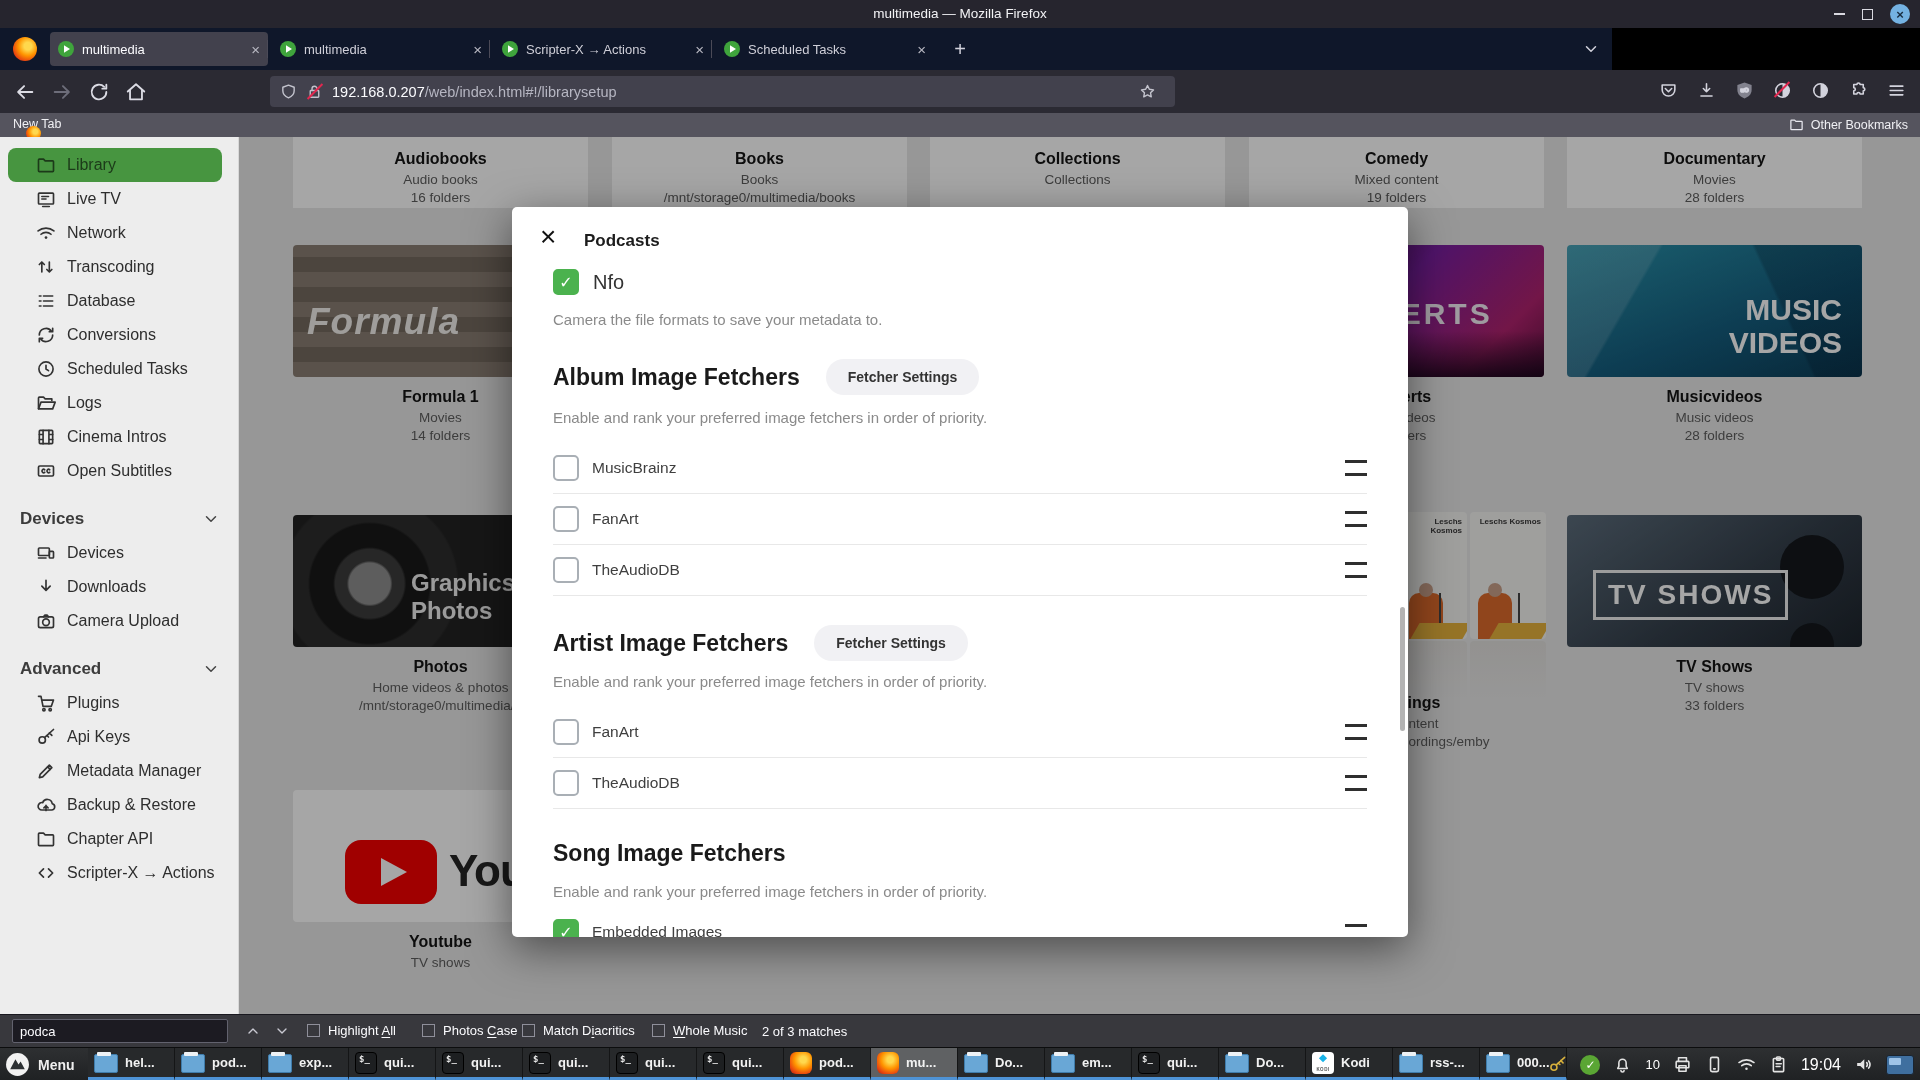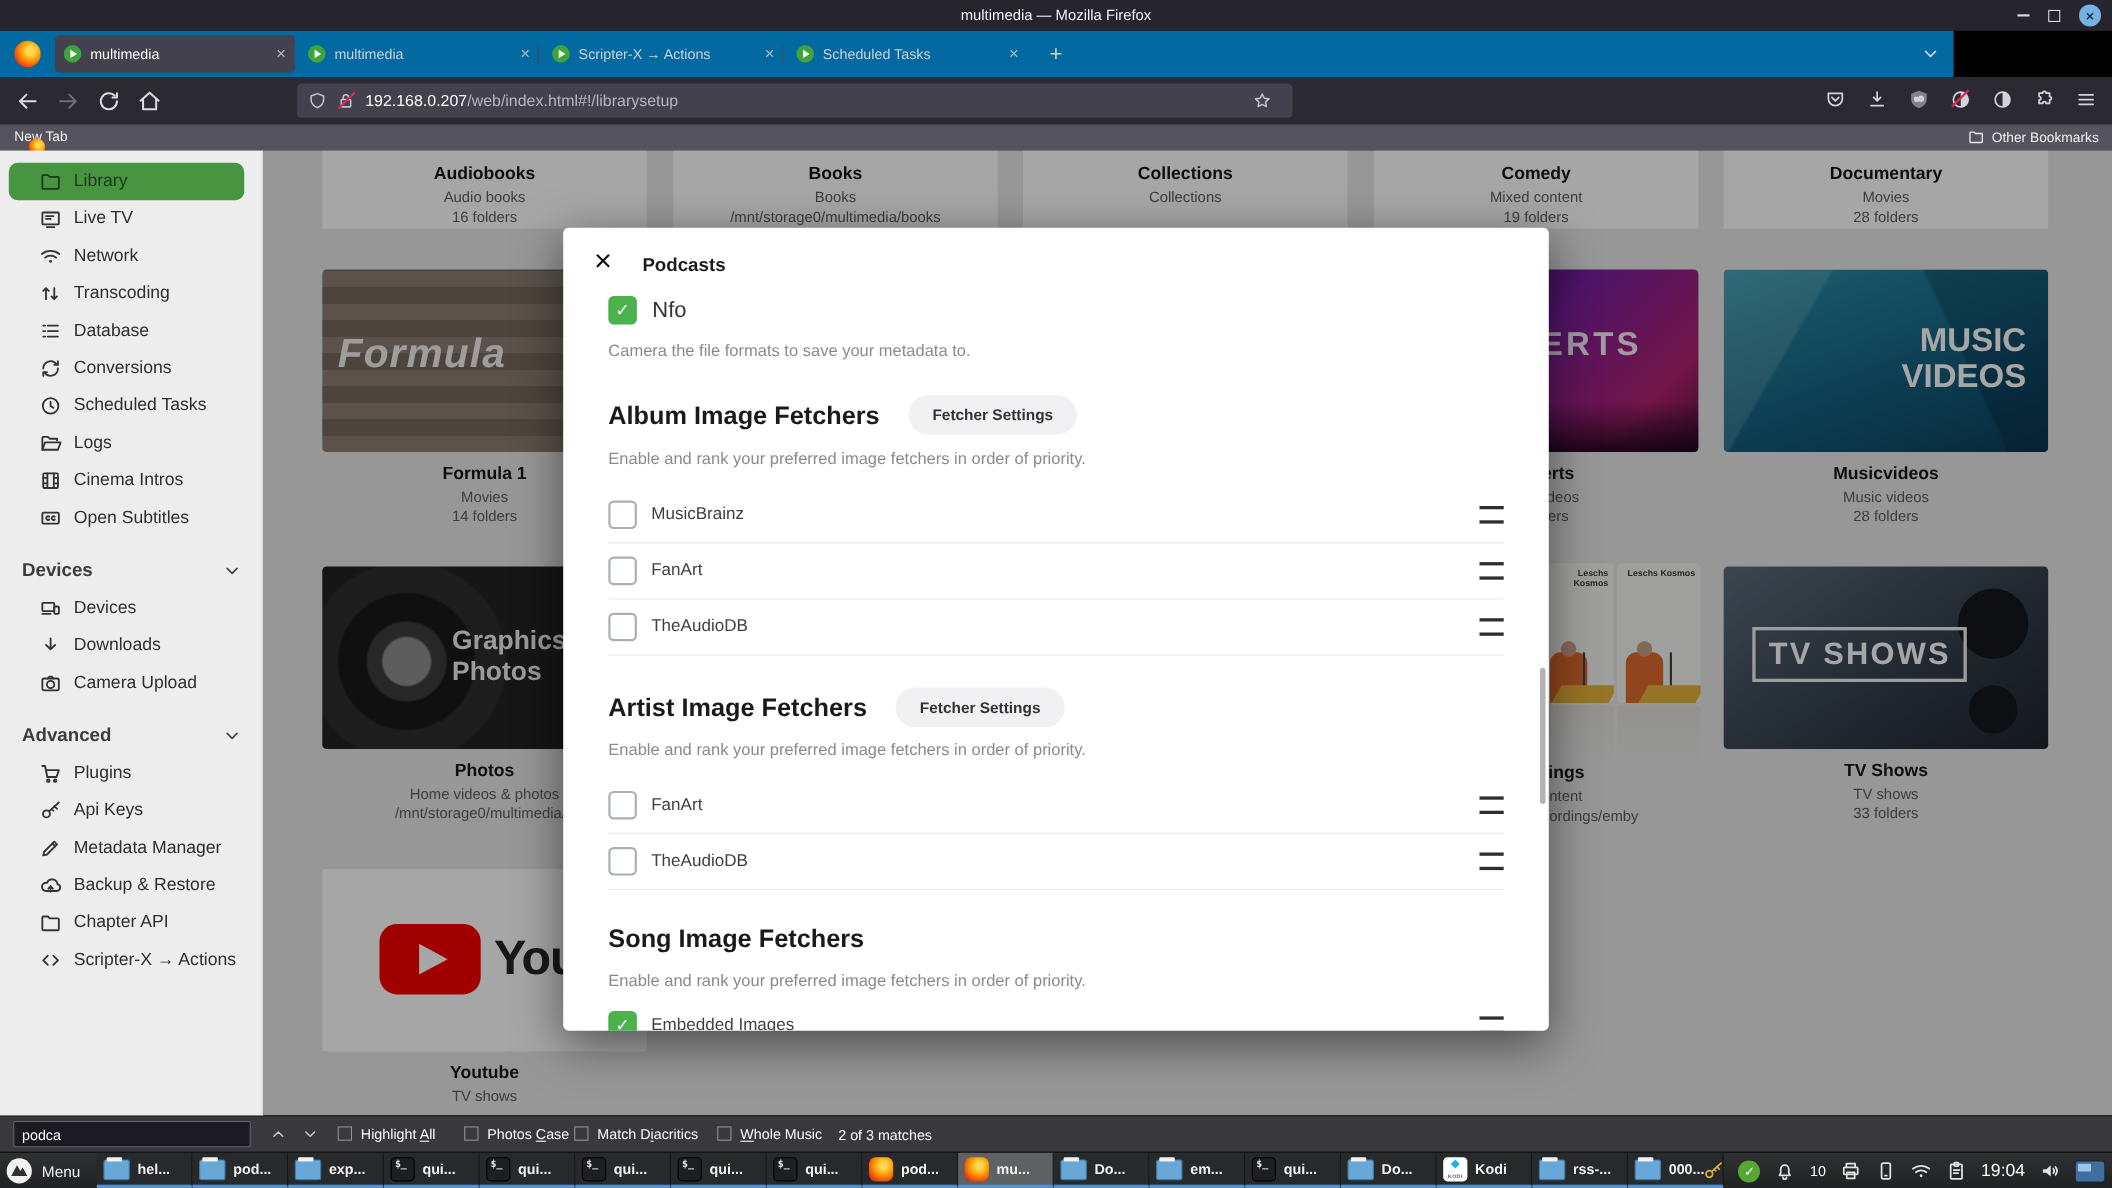"multimedia" .tabbar { background: #0369a1 -> #0f172a; width: 1776px -> 1612px }
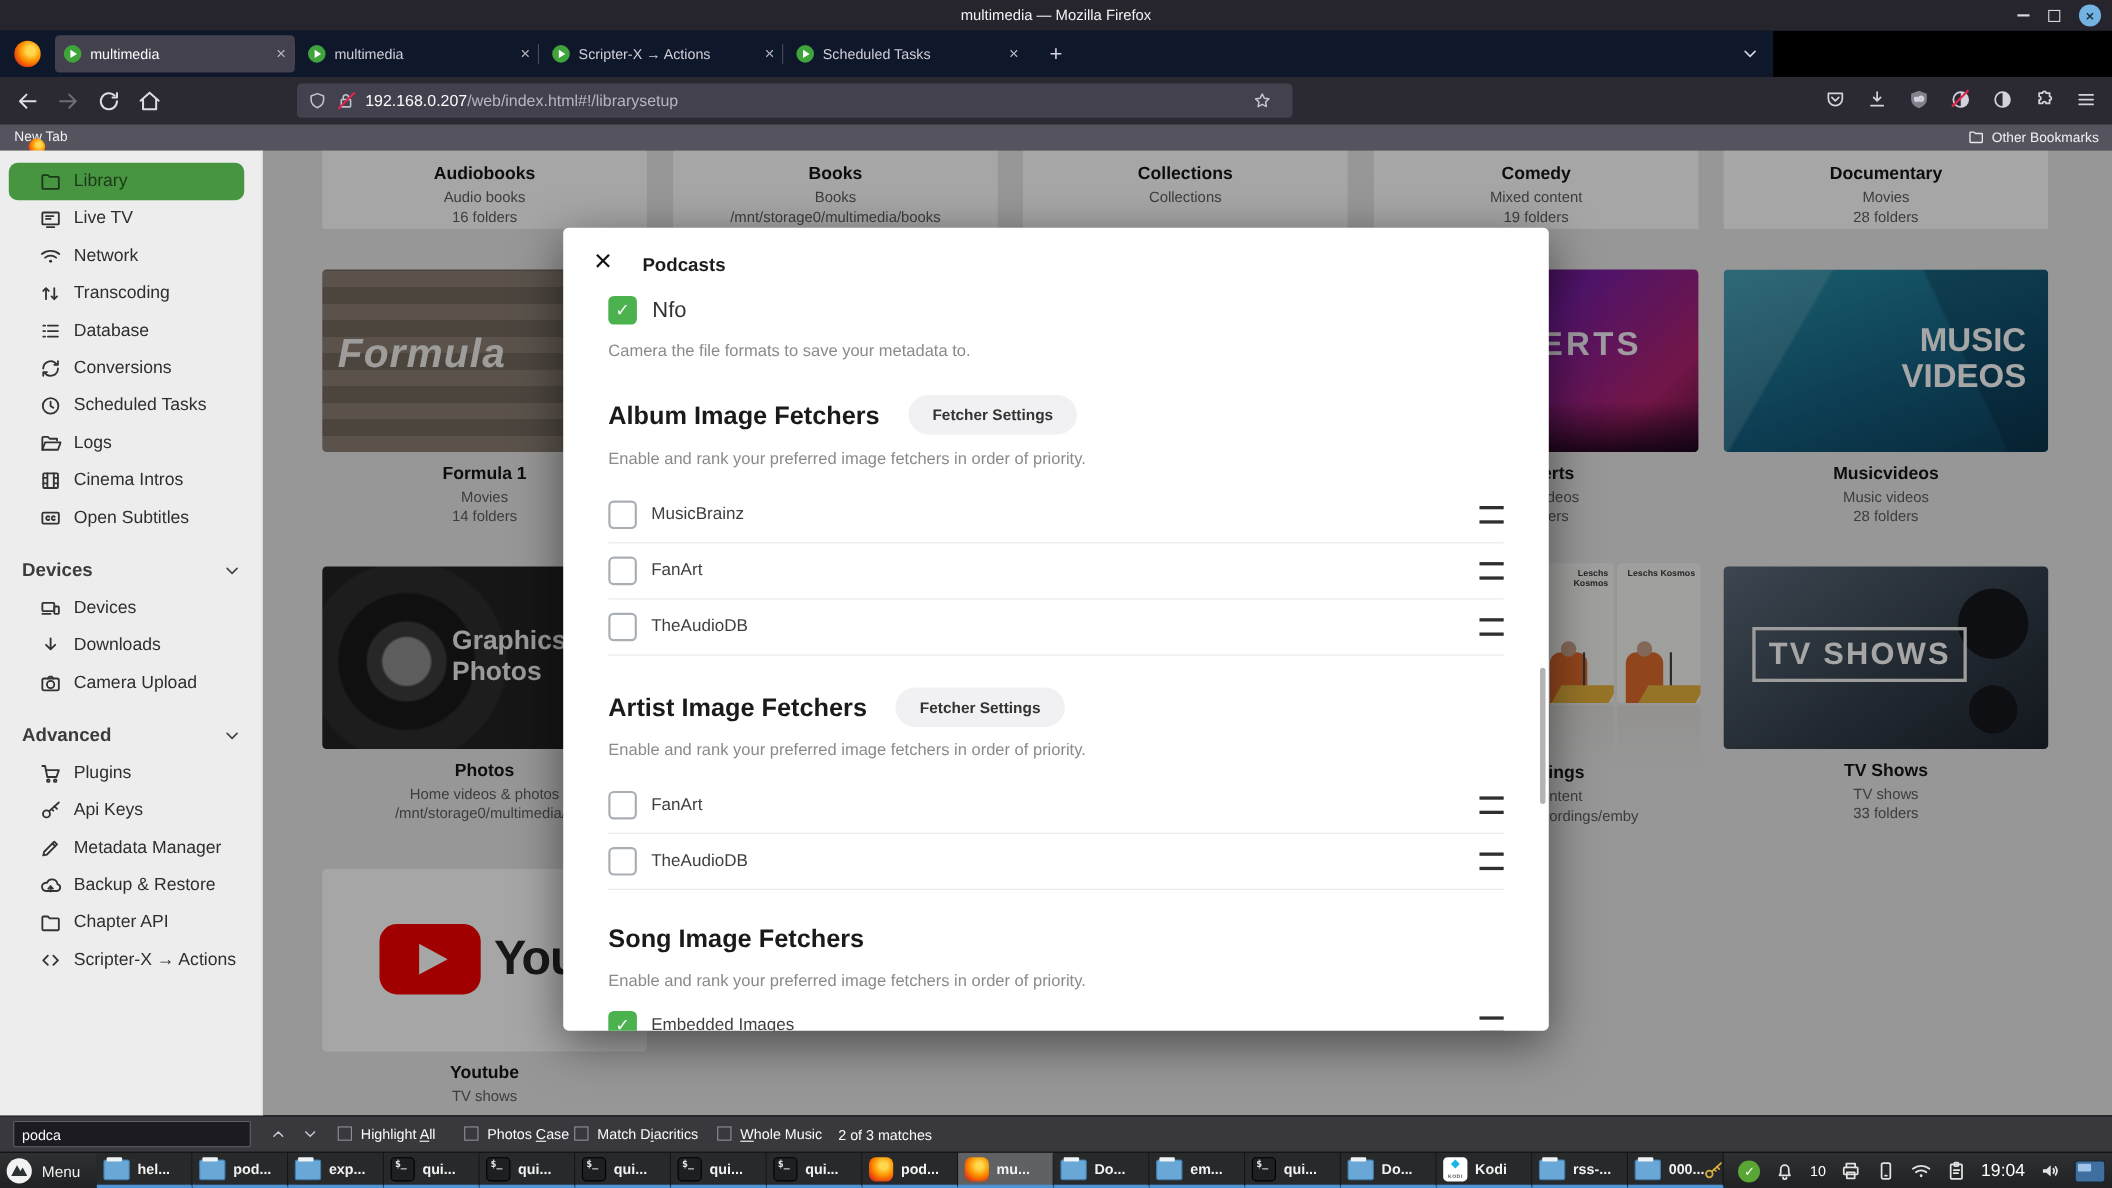"Formula" .cimg { height: 166px -> 132px }
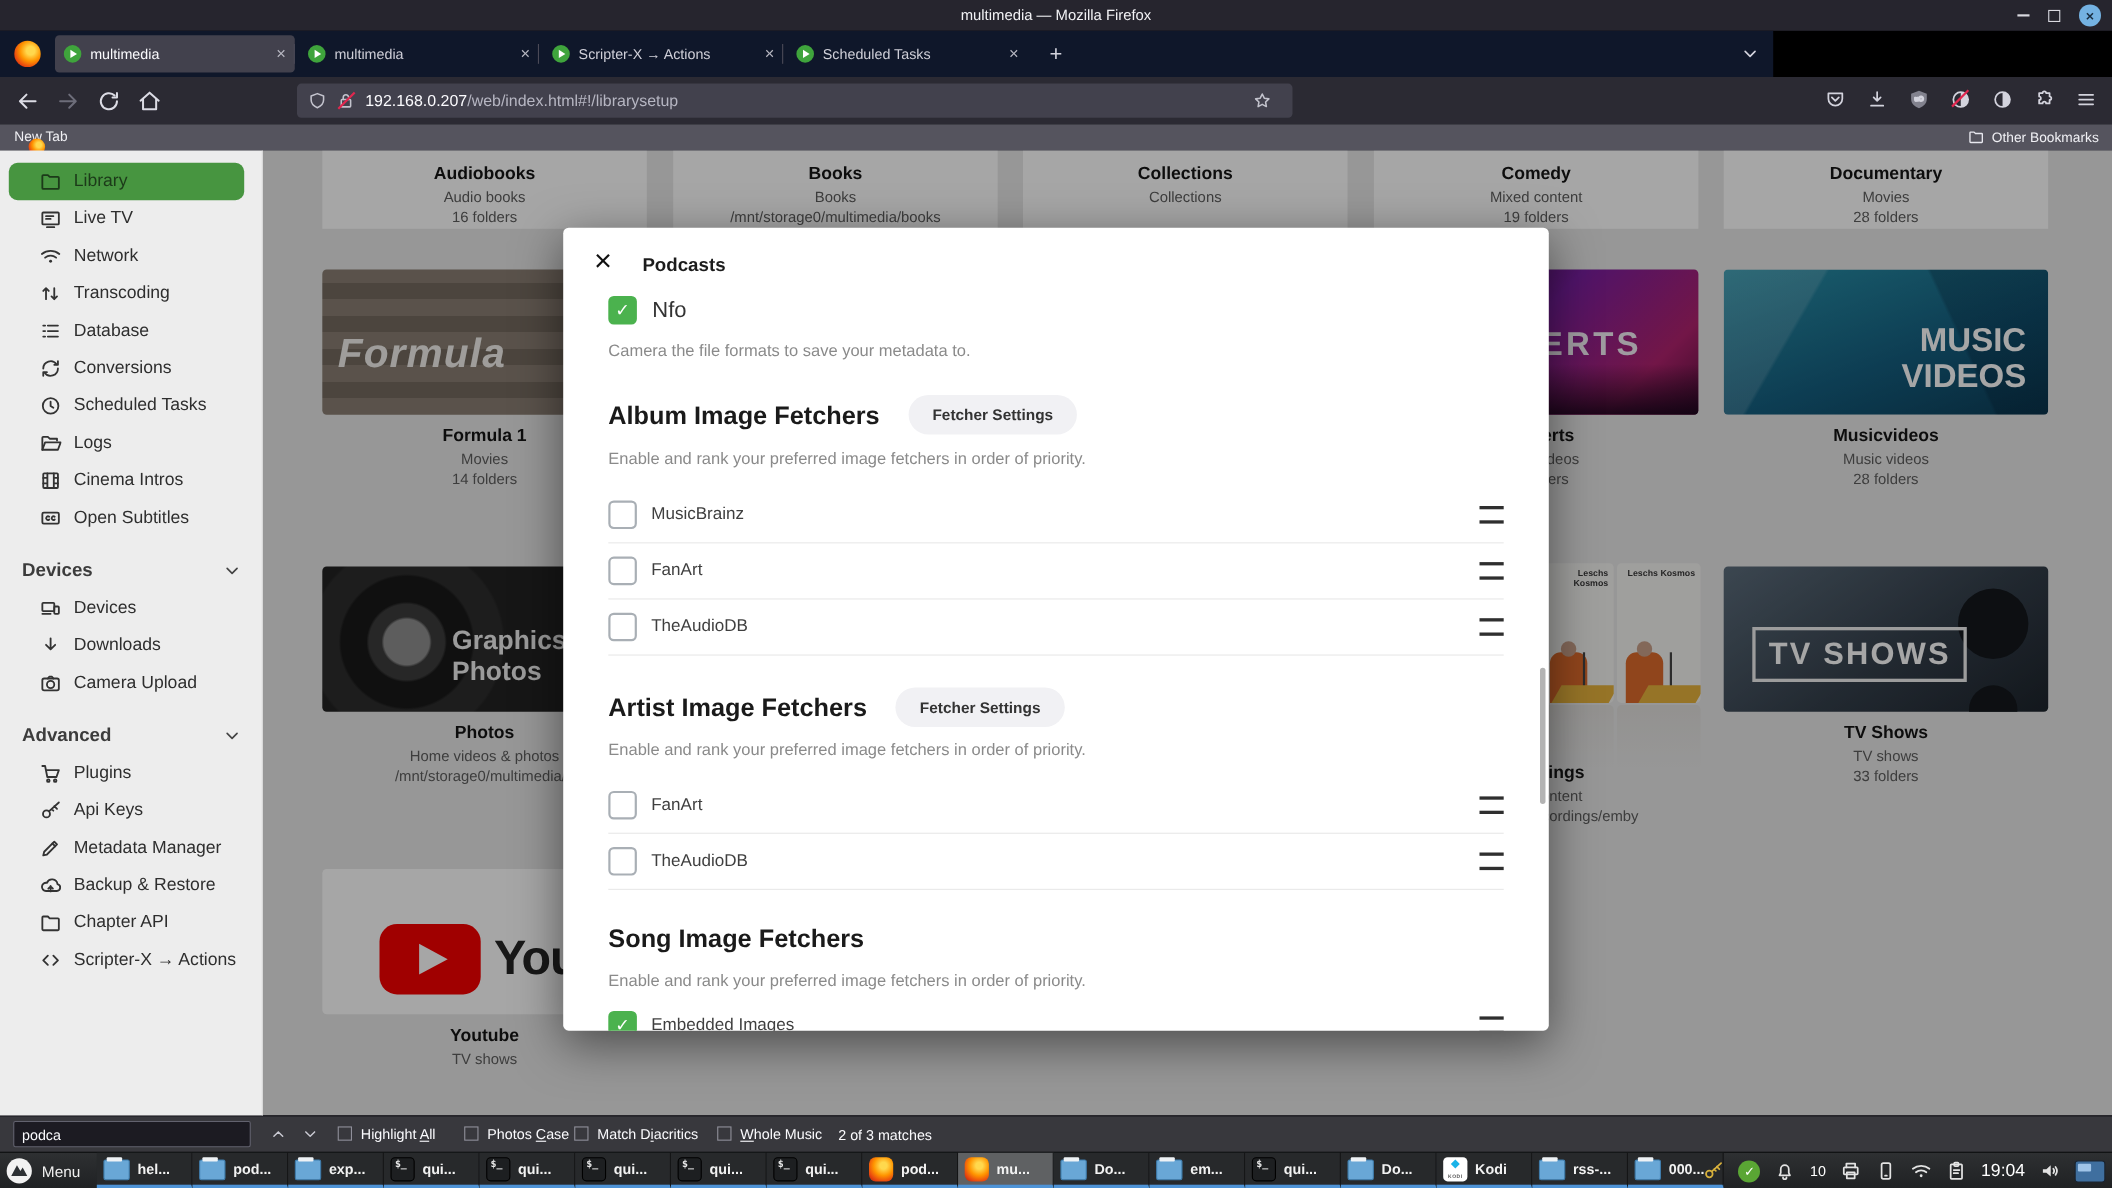"Menu" .menu-btn .mtx { font-weight: 400 -> 700 }
